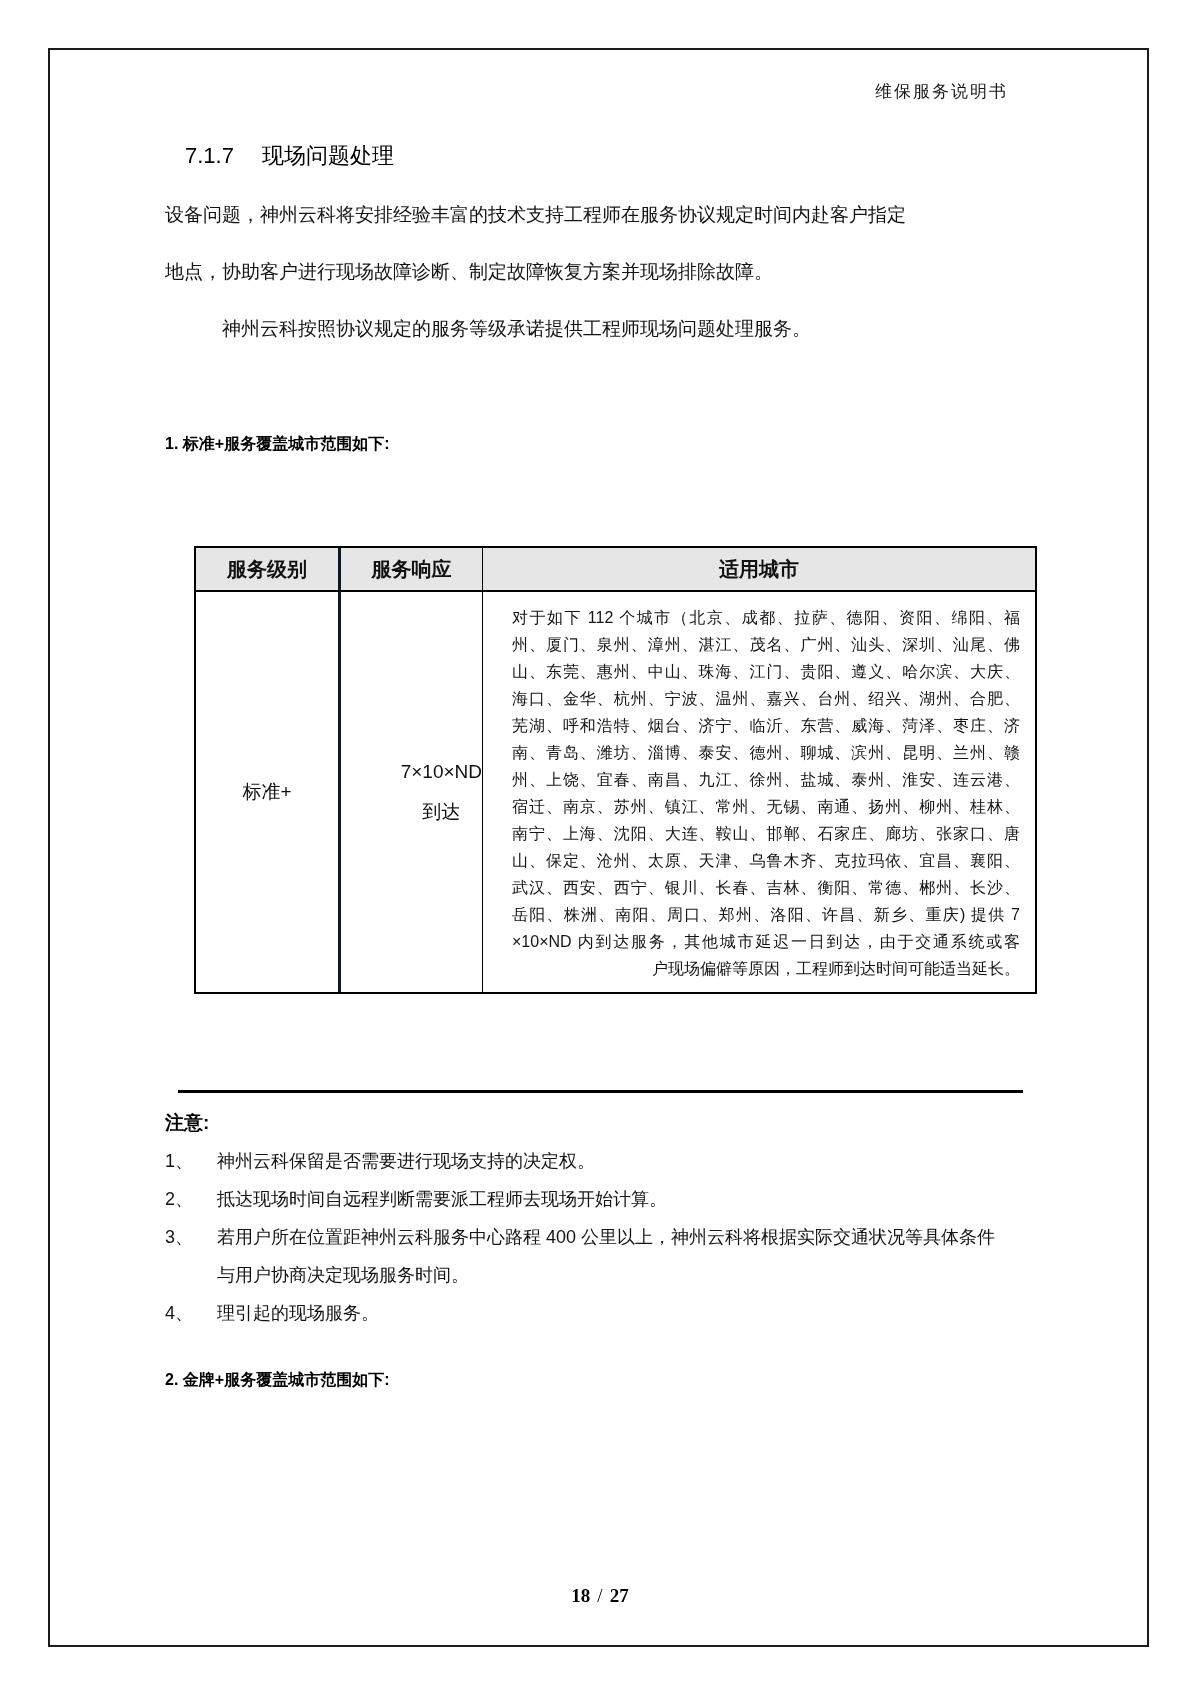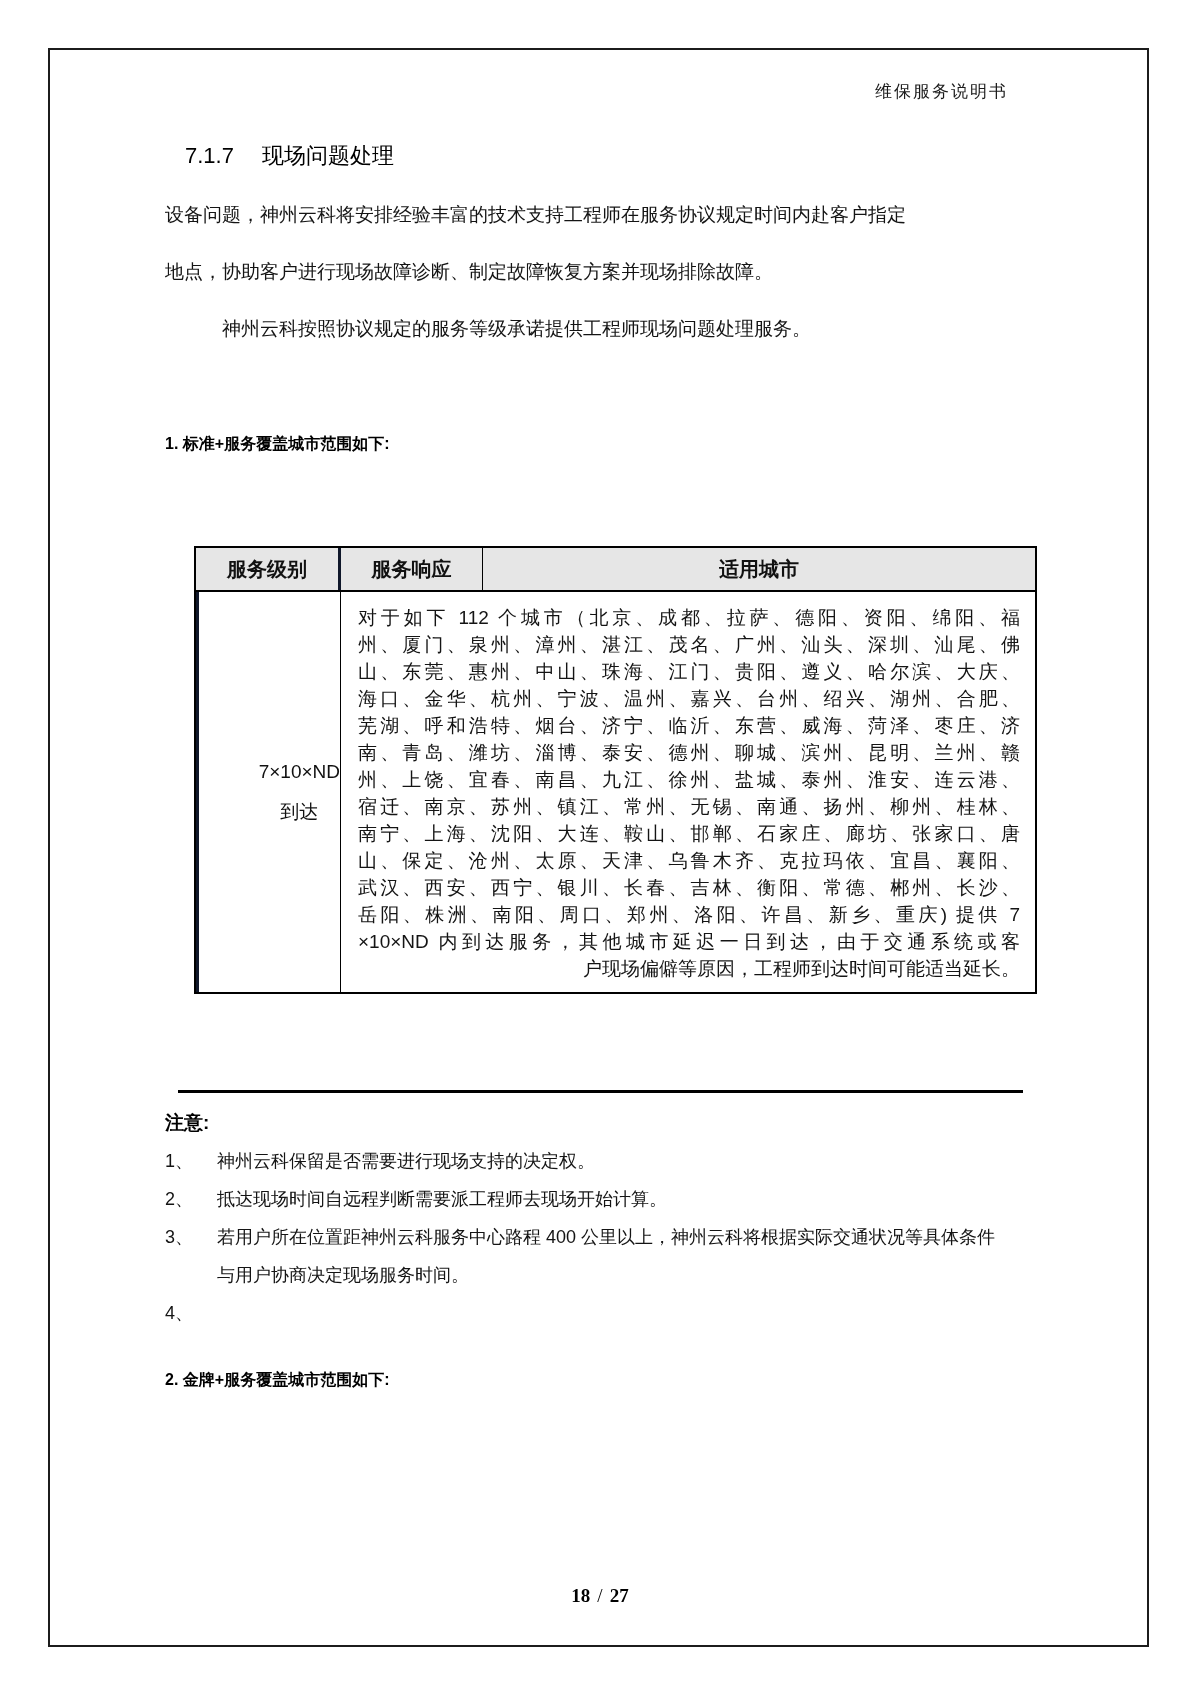"对于如下 112 个城市（北京、成都、拉萨、德阳、资阳、绵阳、福" .city-line { font-size: 19px -> 16px; margin-left: none -> 12px }
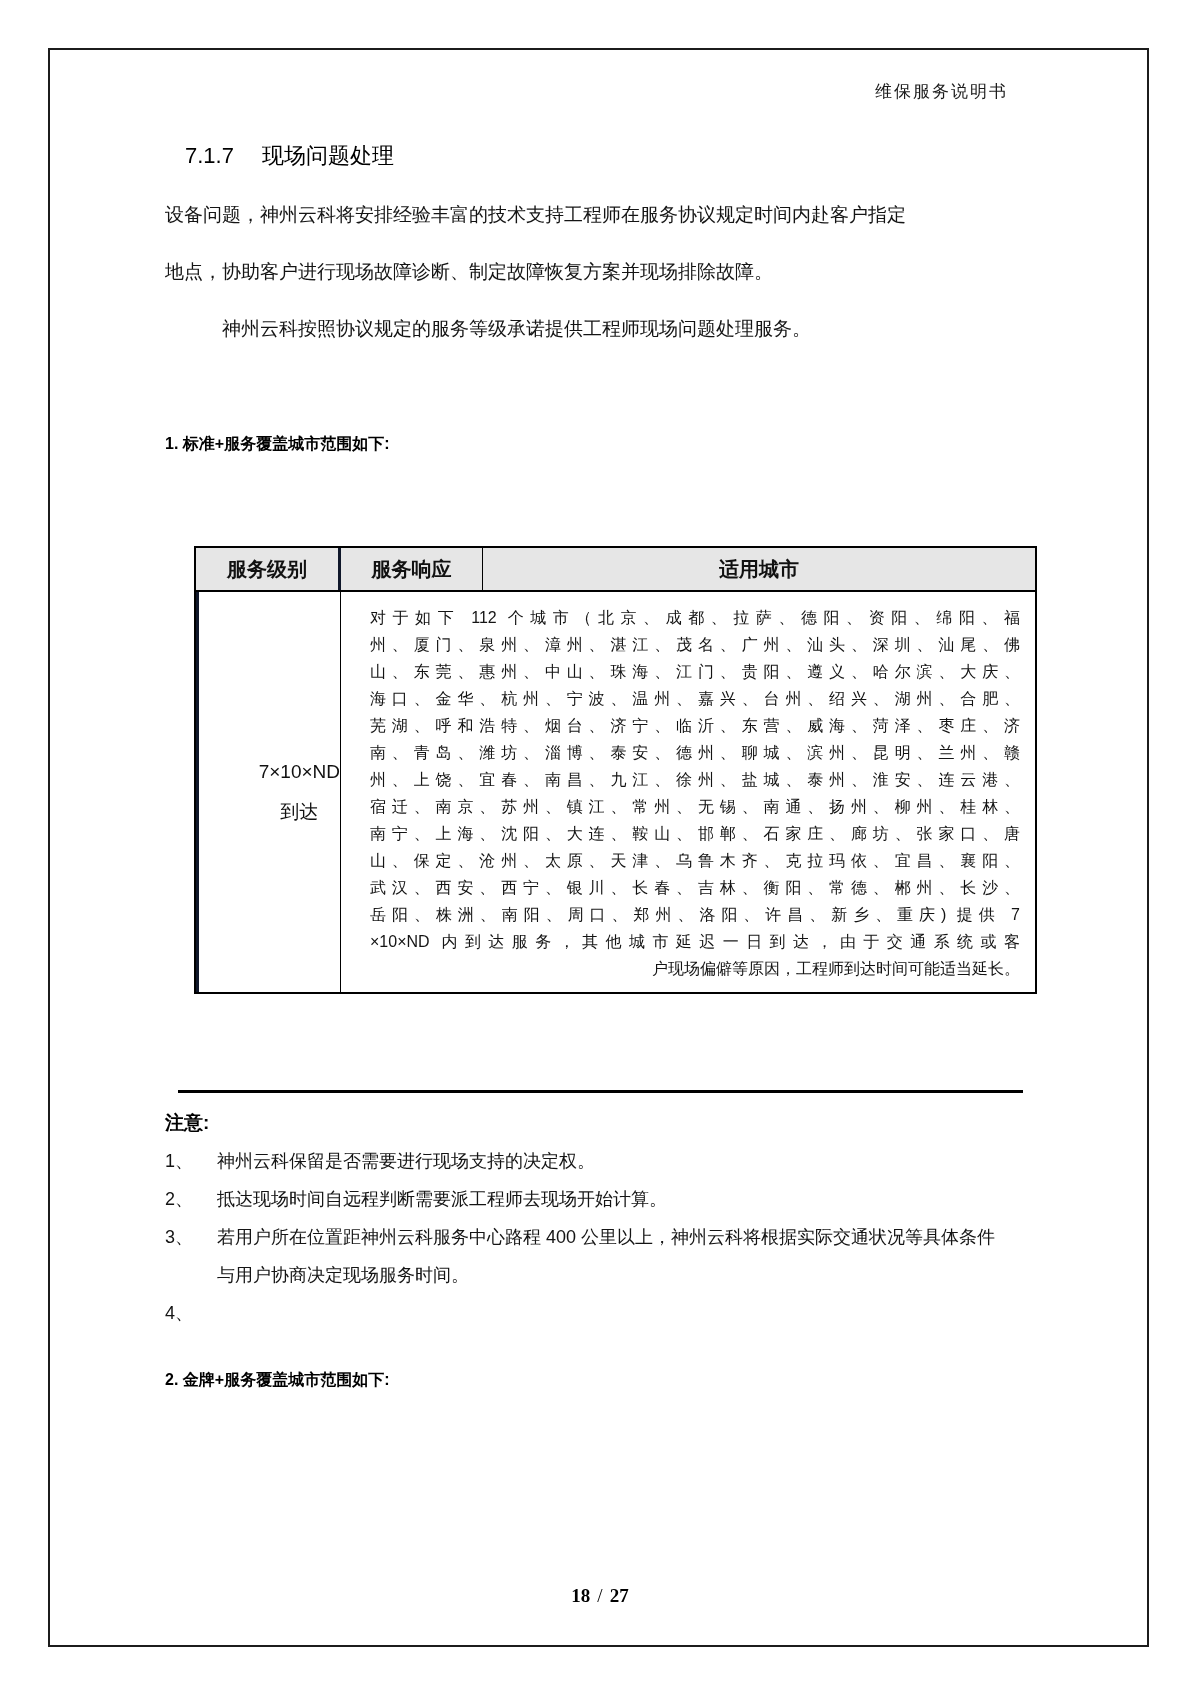"标准+" div.col1 { html: none -> <div>标准+</div> }
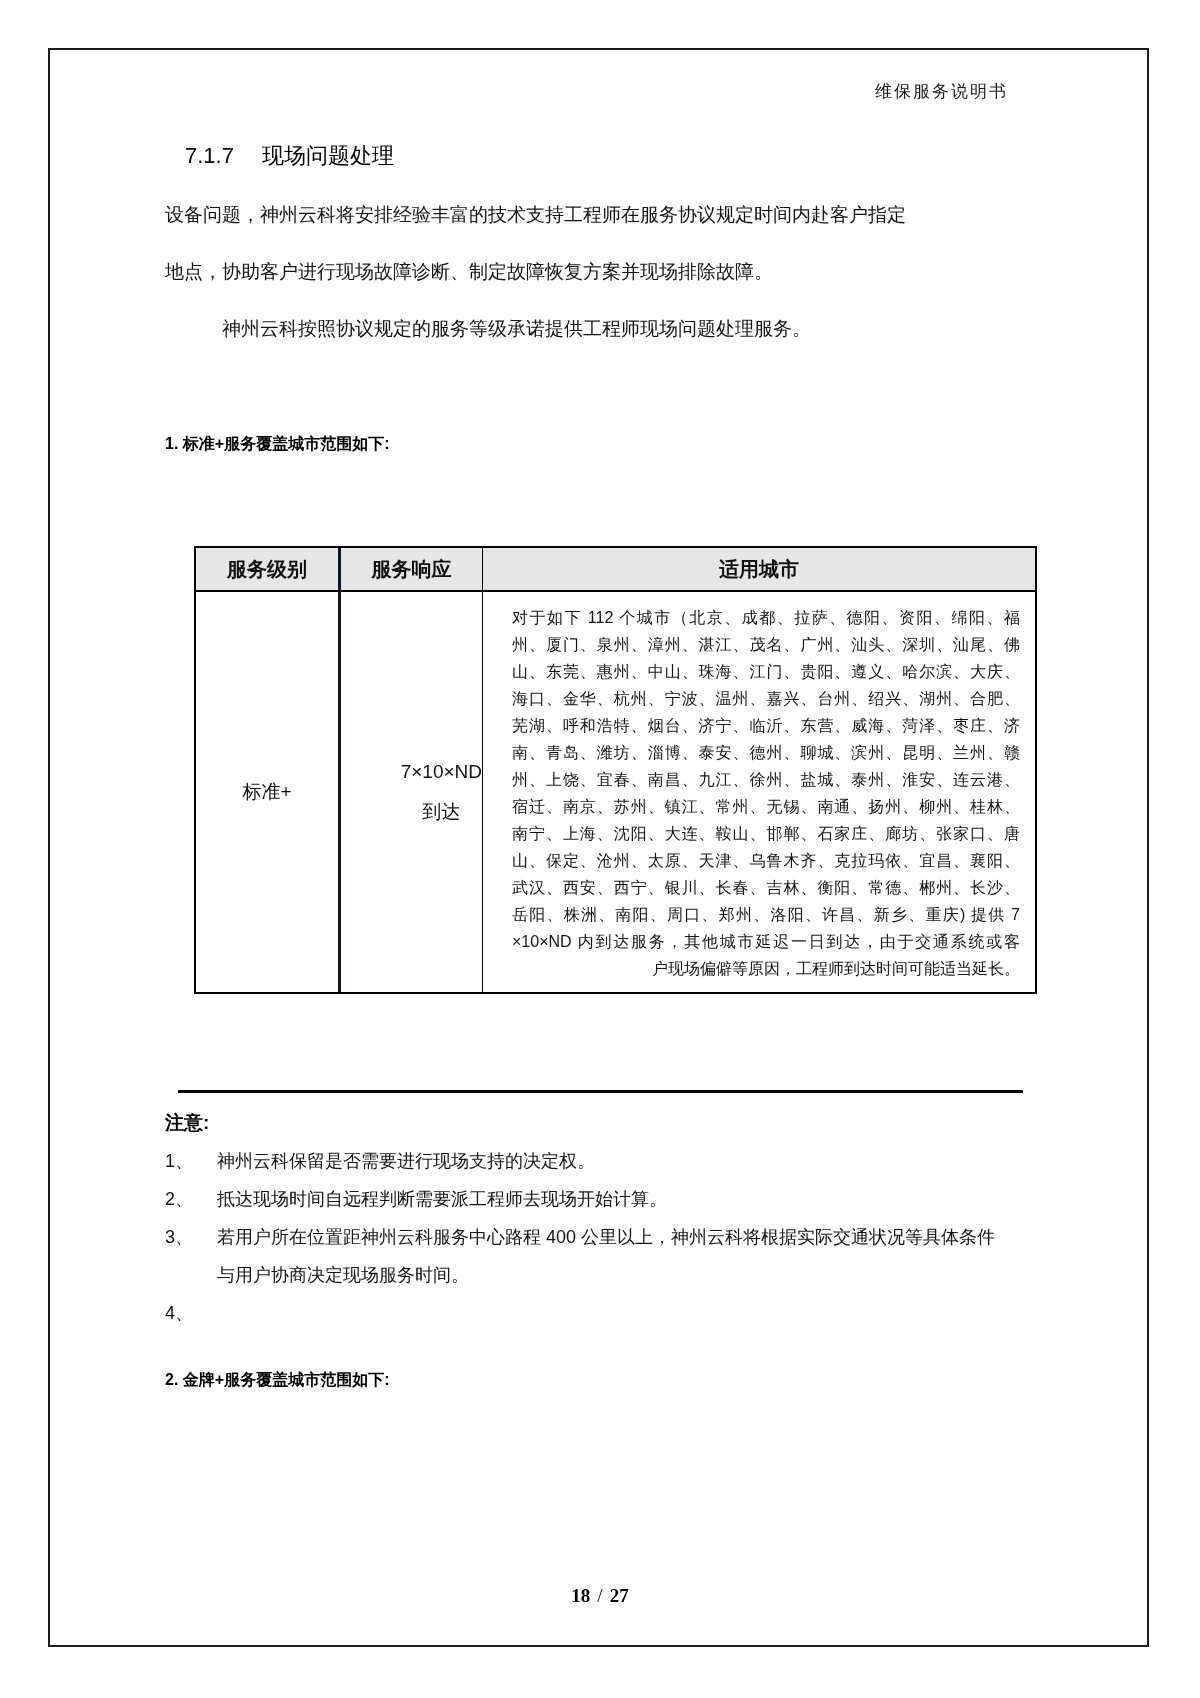"理引起的现场服务。" div.note-line { html: none -> <div>理引起的现场服务。</div> }
